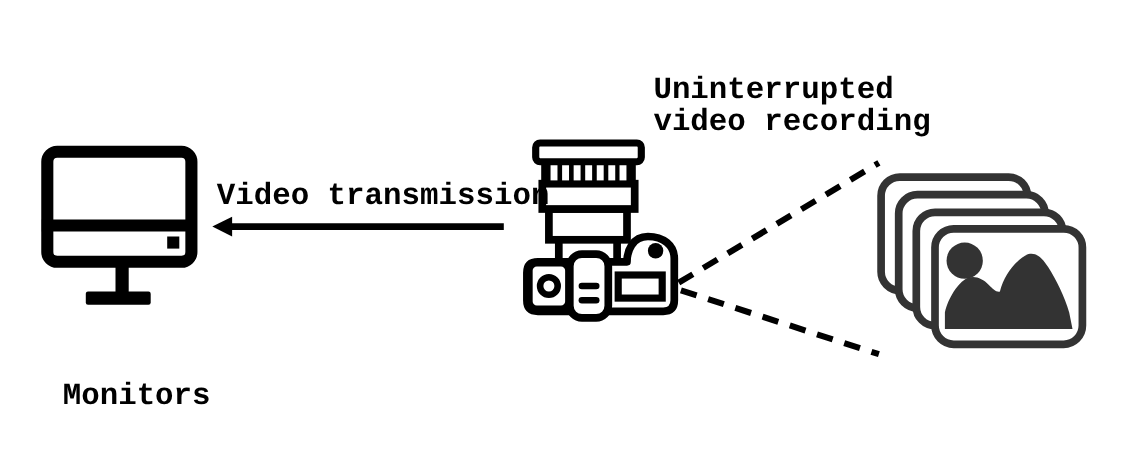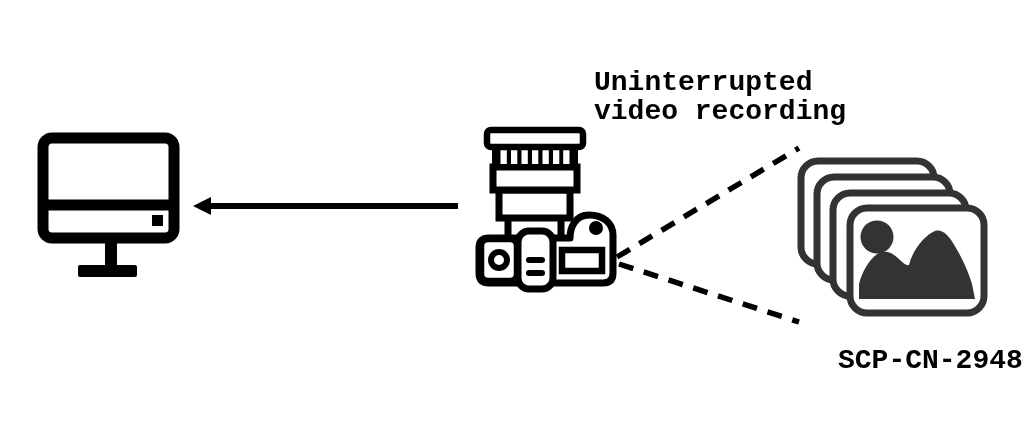"Video transmission" div.lbl { html: none -> <div>Video transmission</div> }
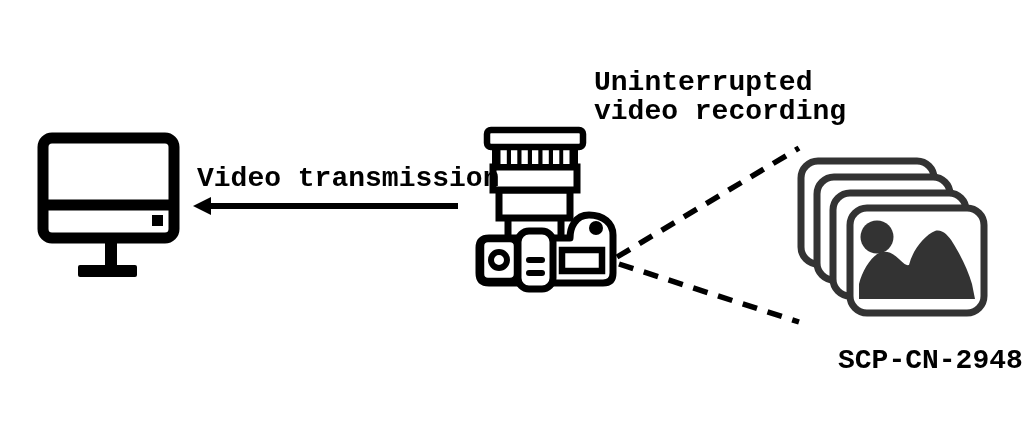"Monitors" div.lbl { html: none -> <div>Monitors</div> }
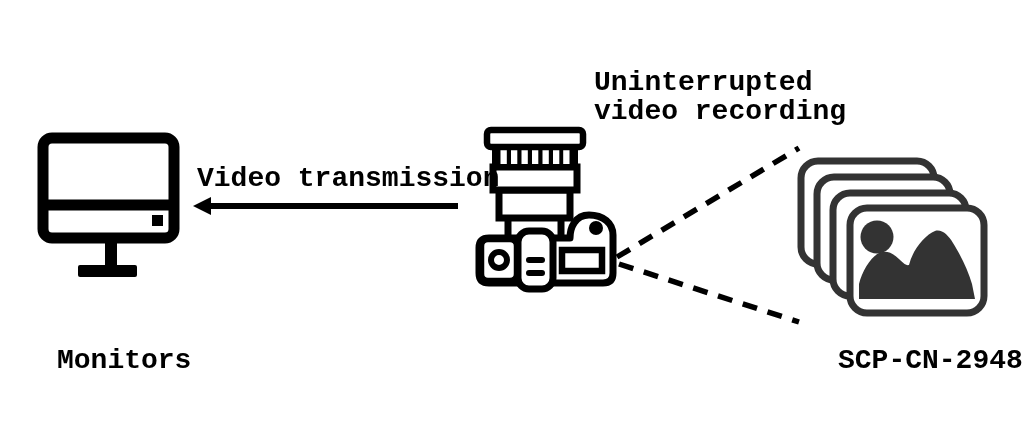"SCP-CN-2948" div.lbl { html: <div>SCP-CN-2948</div> -> none }
